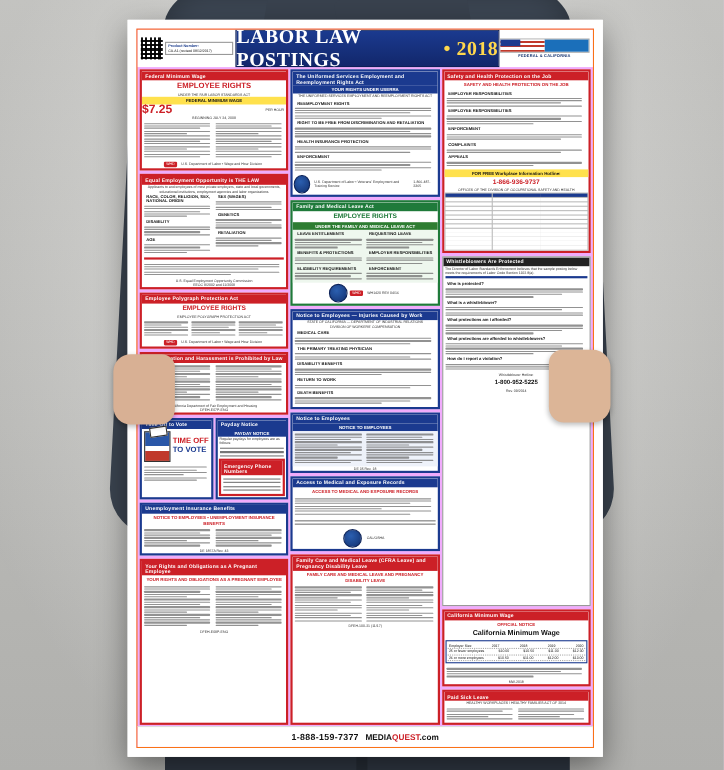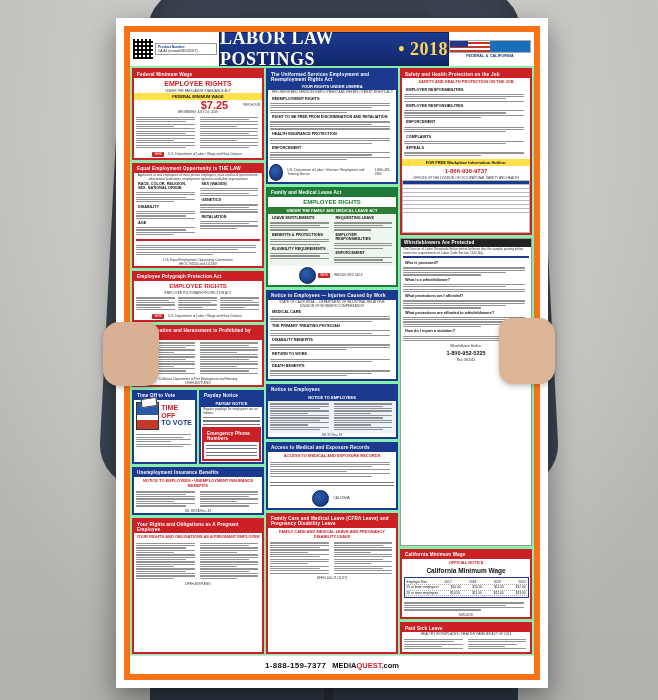"LABOR LAW POSTINGS" .poster-inner { background: #86efac -> #f0abfc; border: 6px solid #f97316 -> 1px solid #f97316 }
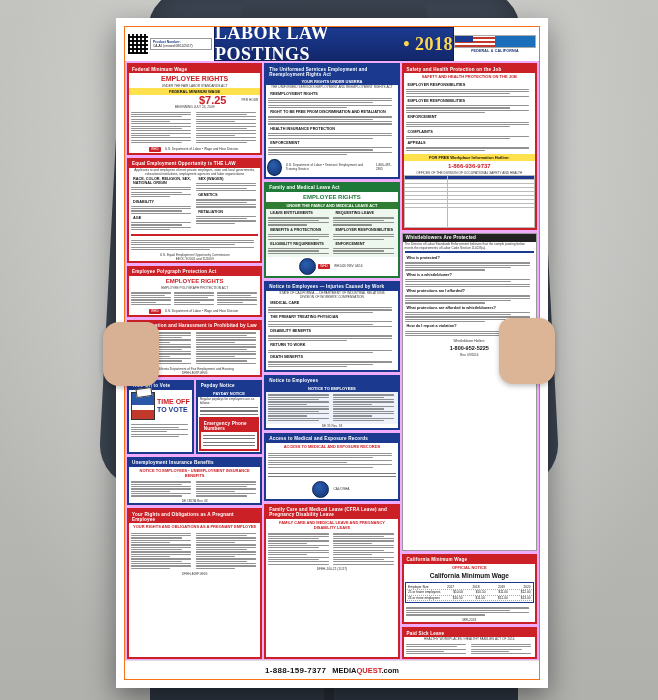"$7.25" div { gap: 13px -> 3px; justify-content: flex-end -> space-between }
